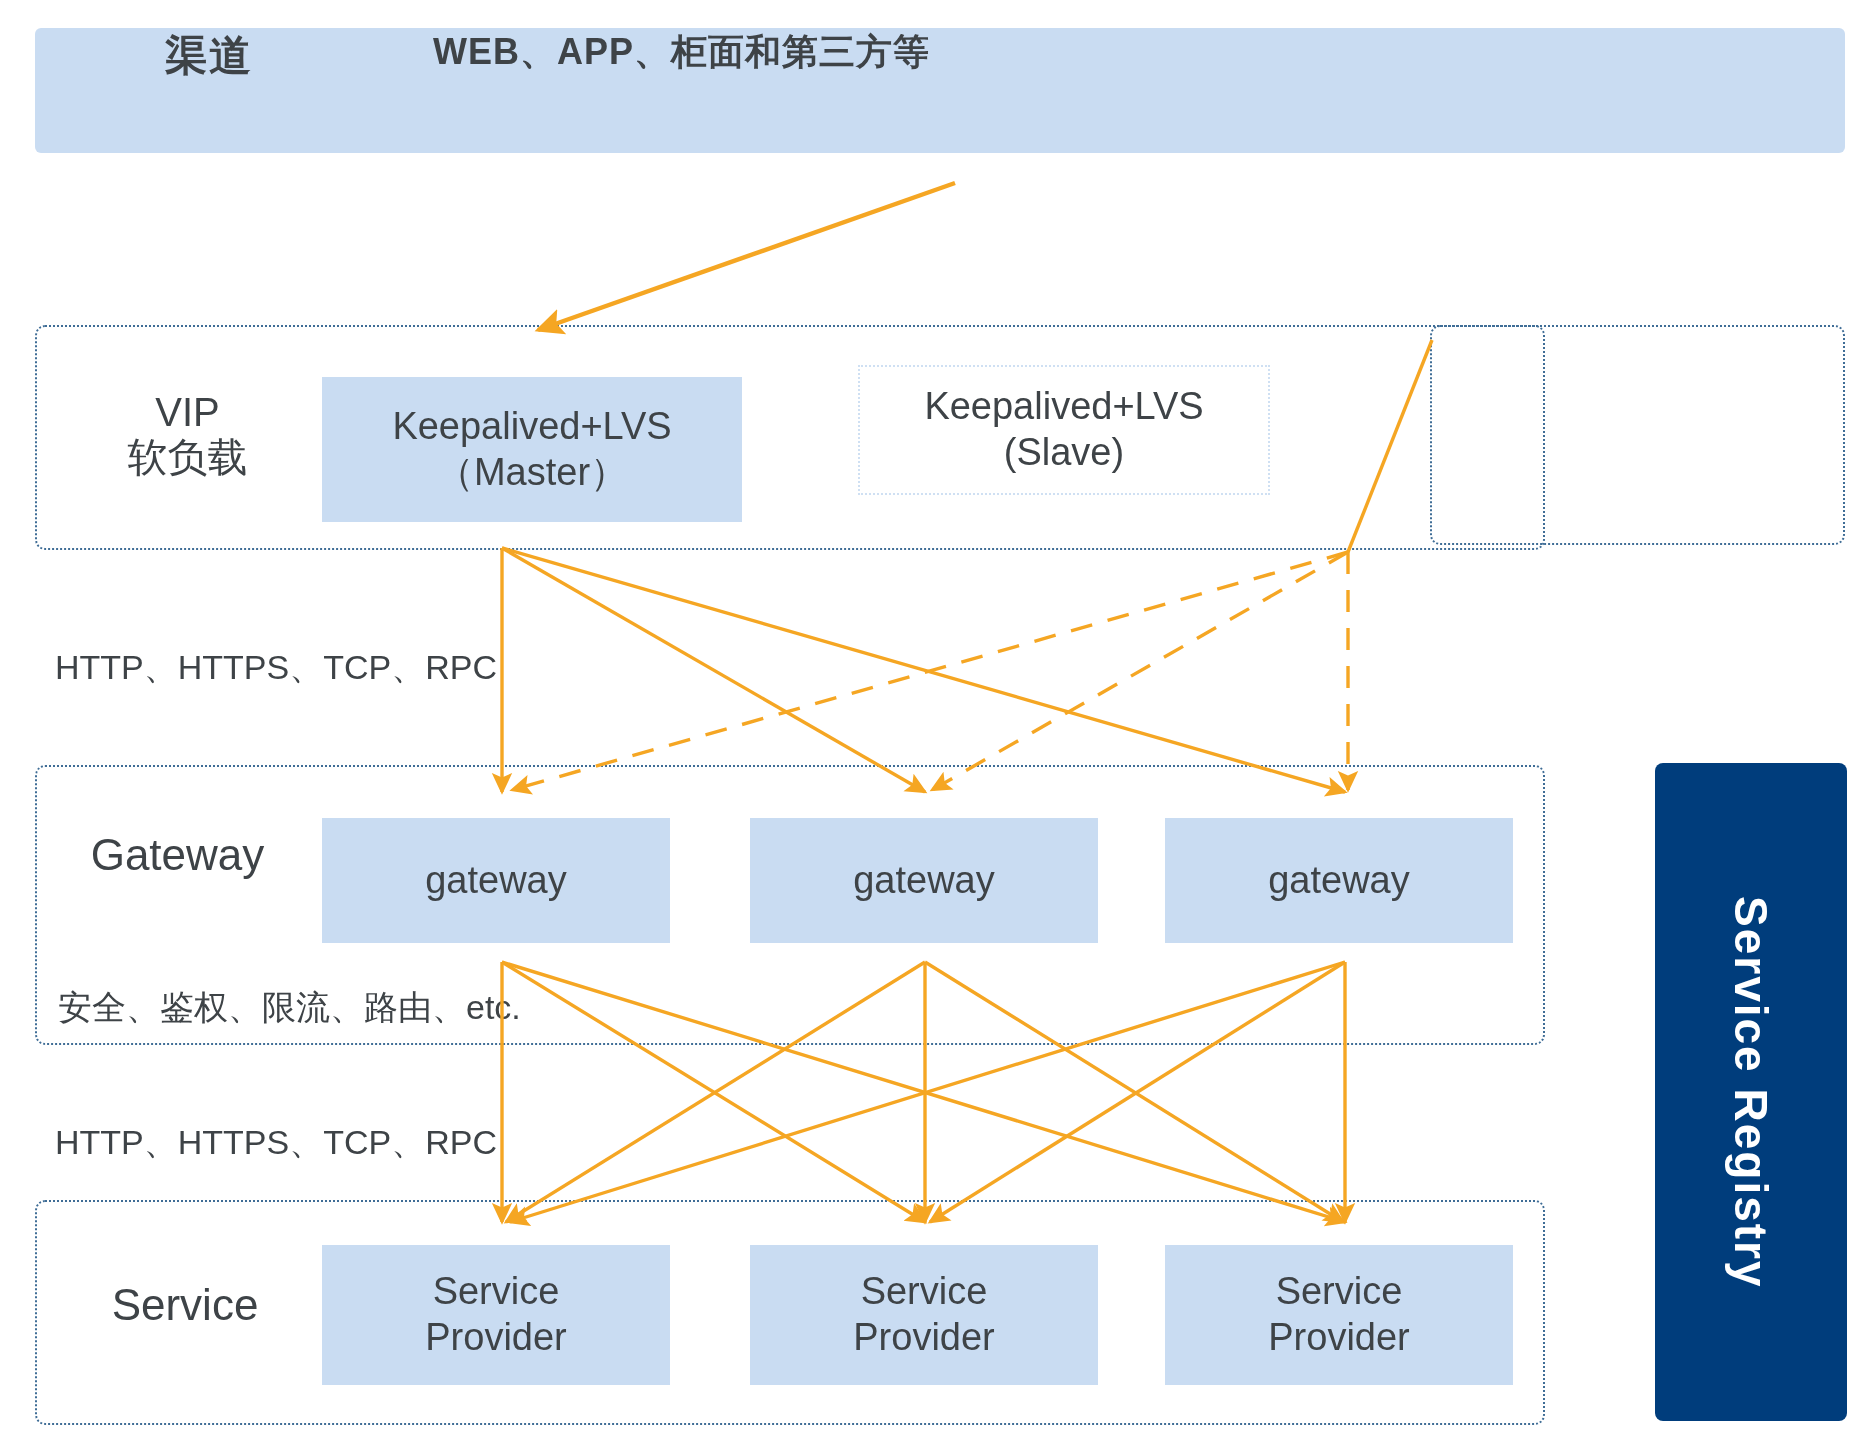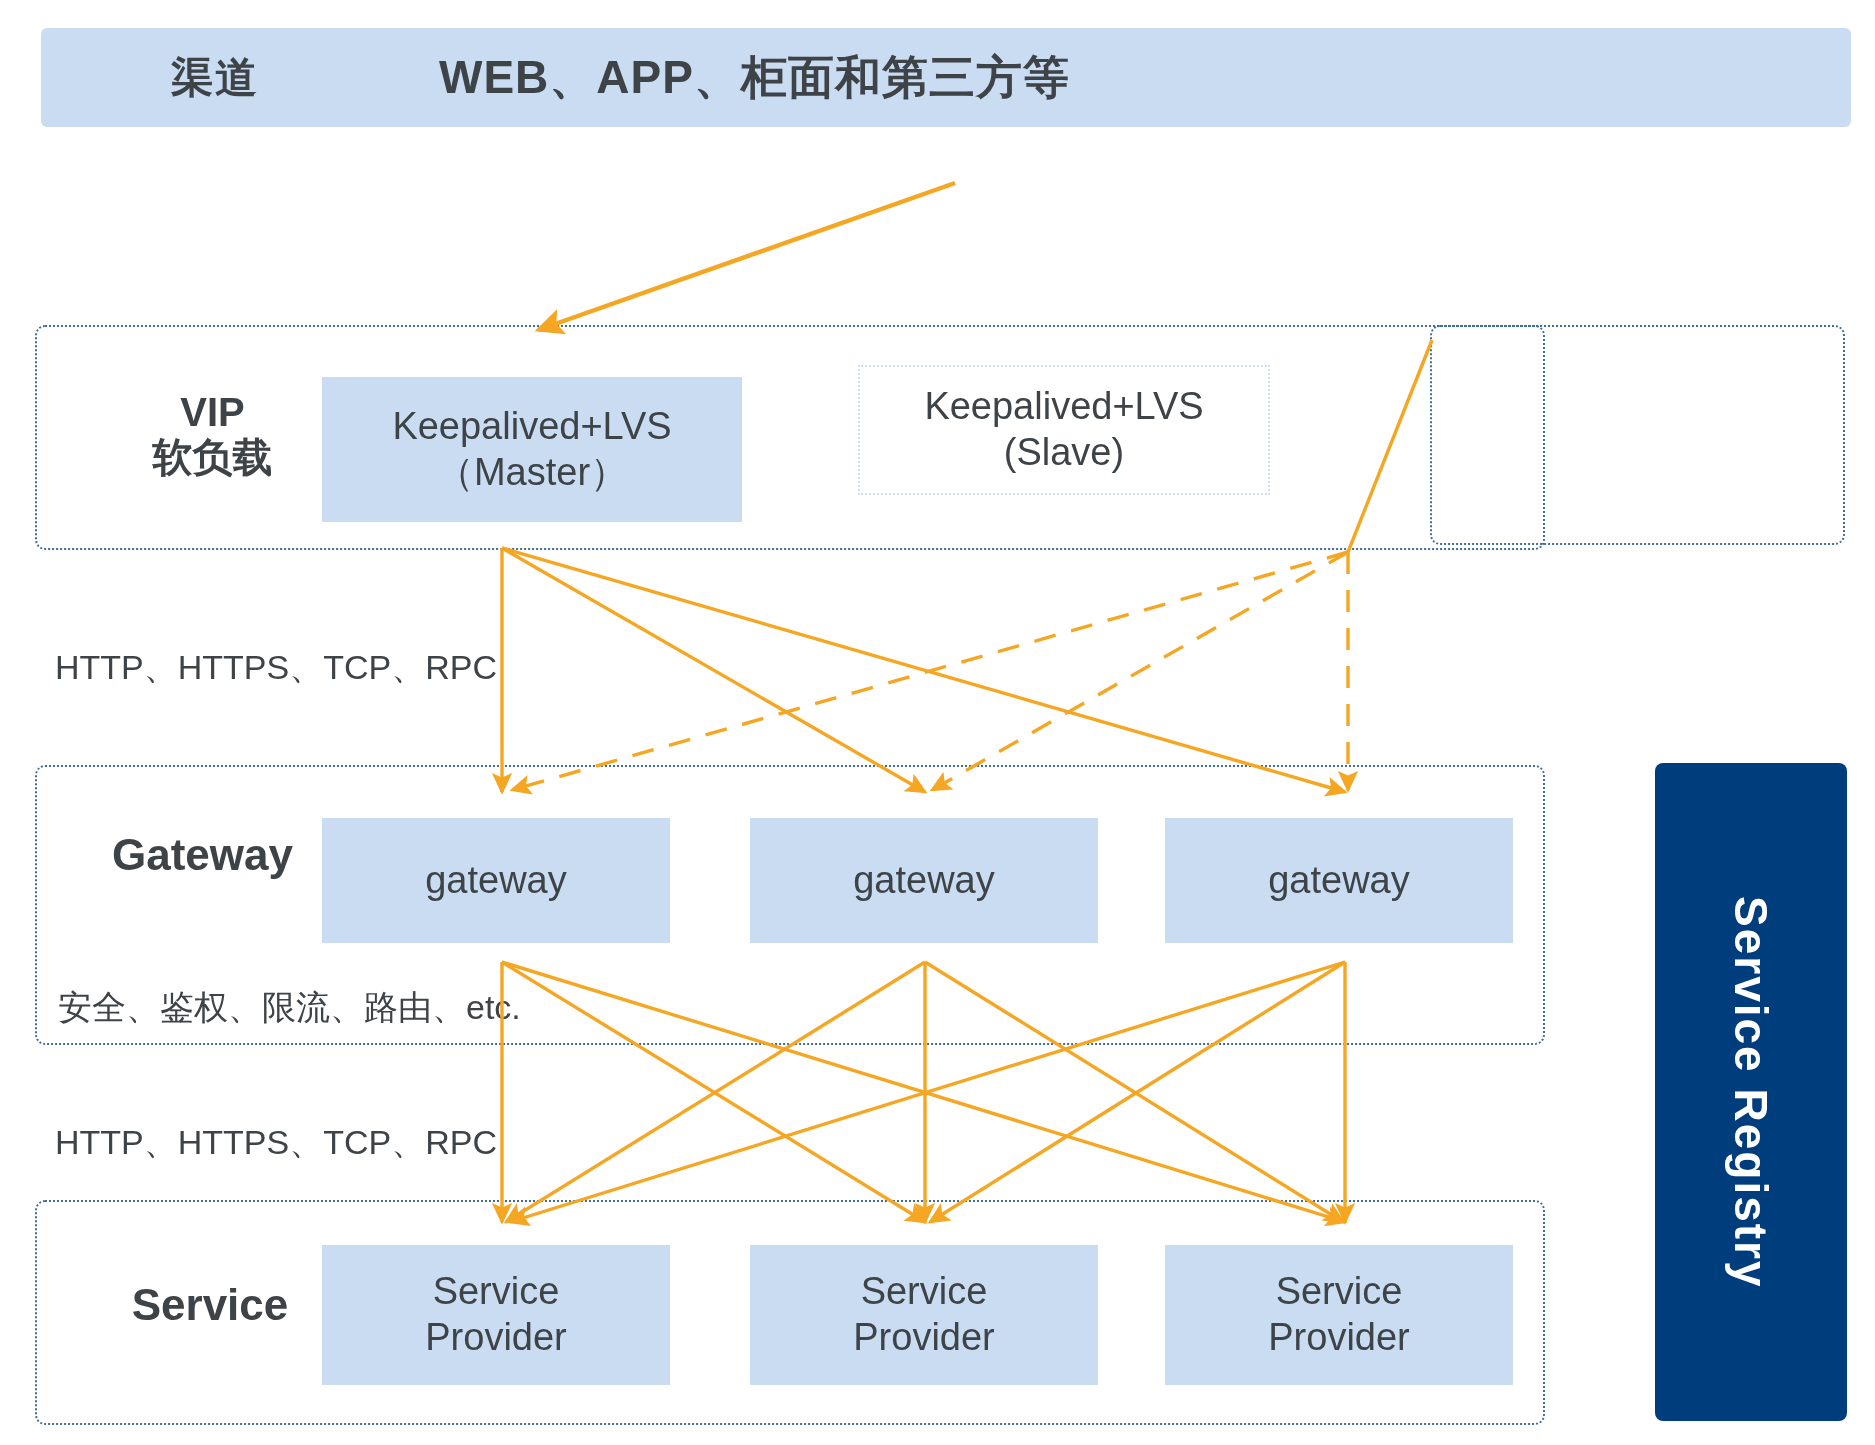"渠道" #channel-banner { align-items: center -> none; height: 99px -> 125px; left: 41px -> 35px }
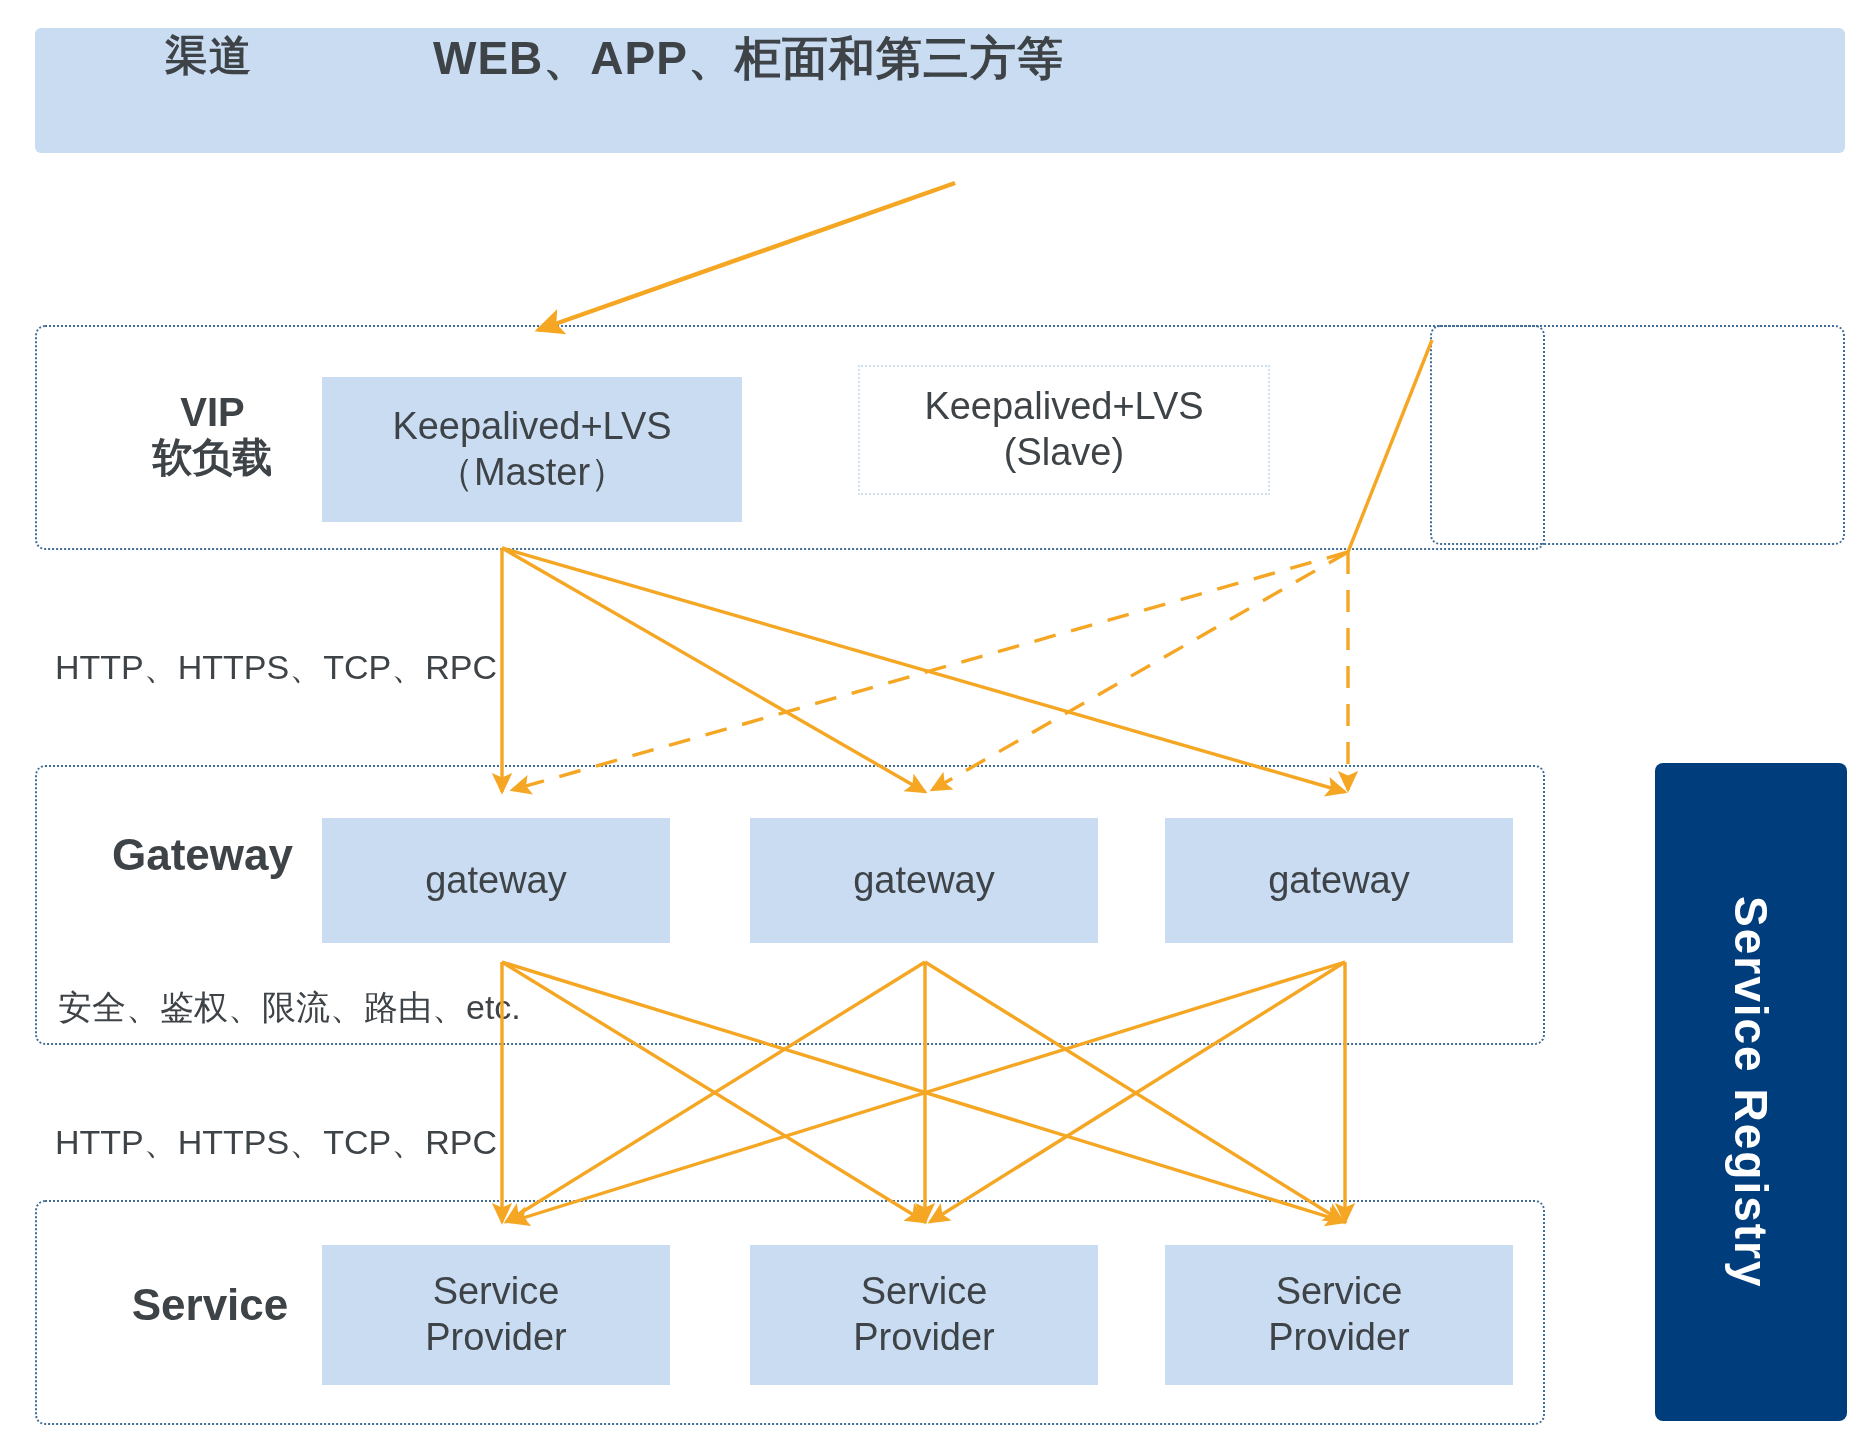"WEB、APP、柜面和第三方等" #channel-value { font-size: 46px -> 36px }
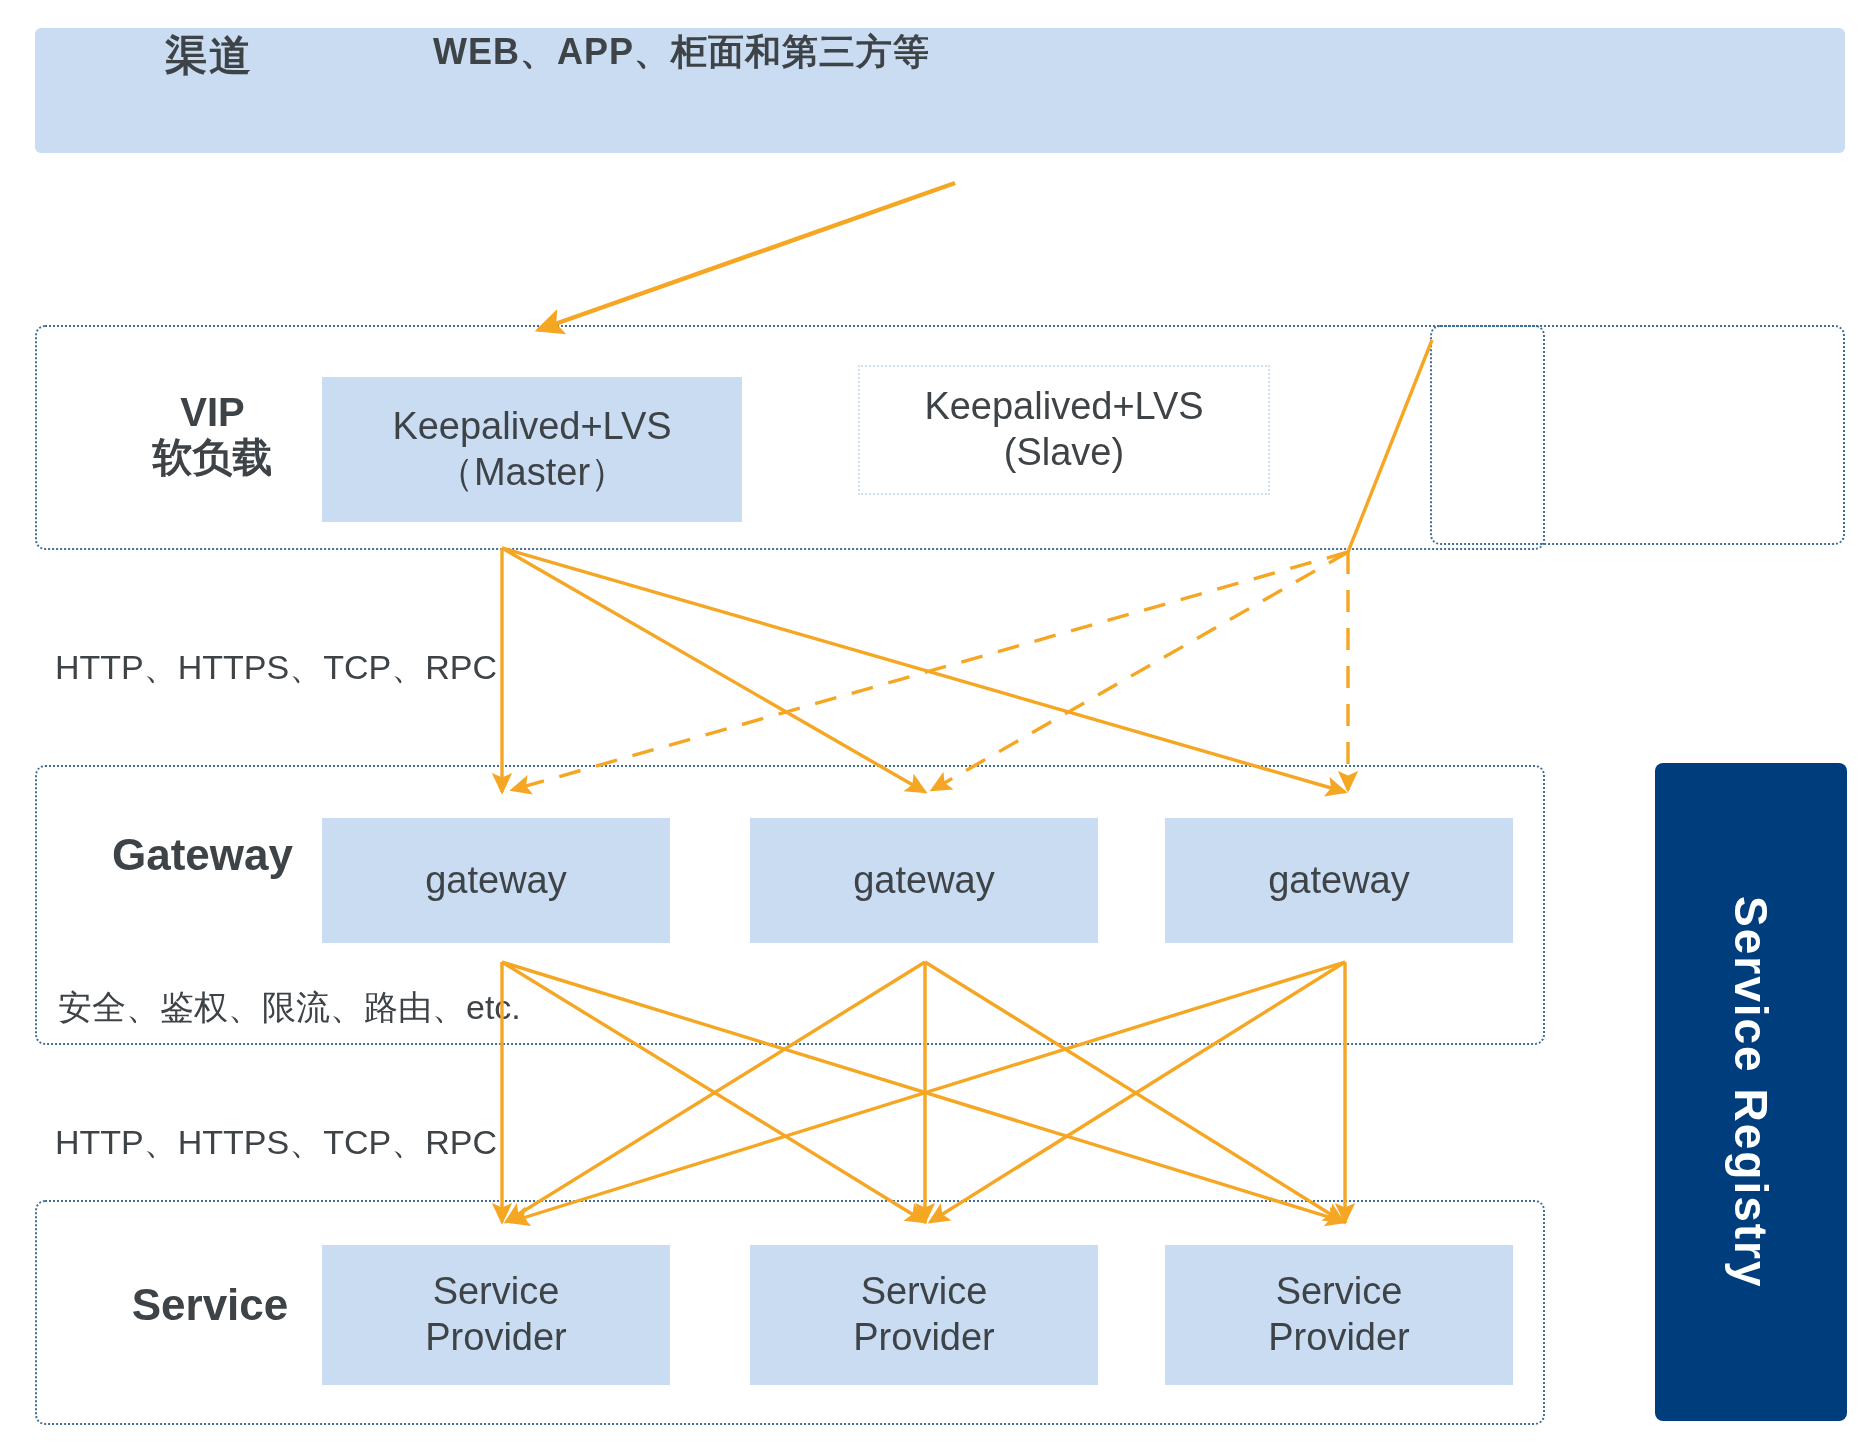"VIP" .layer-title { font-weight: bold -> normal; margin-left: 25px -> none }
